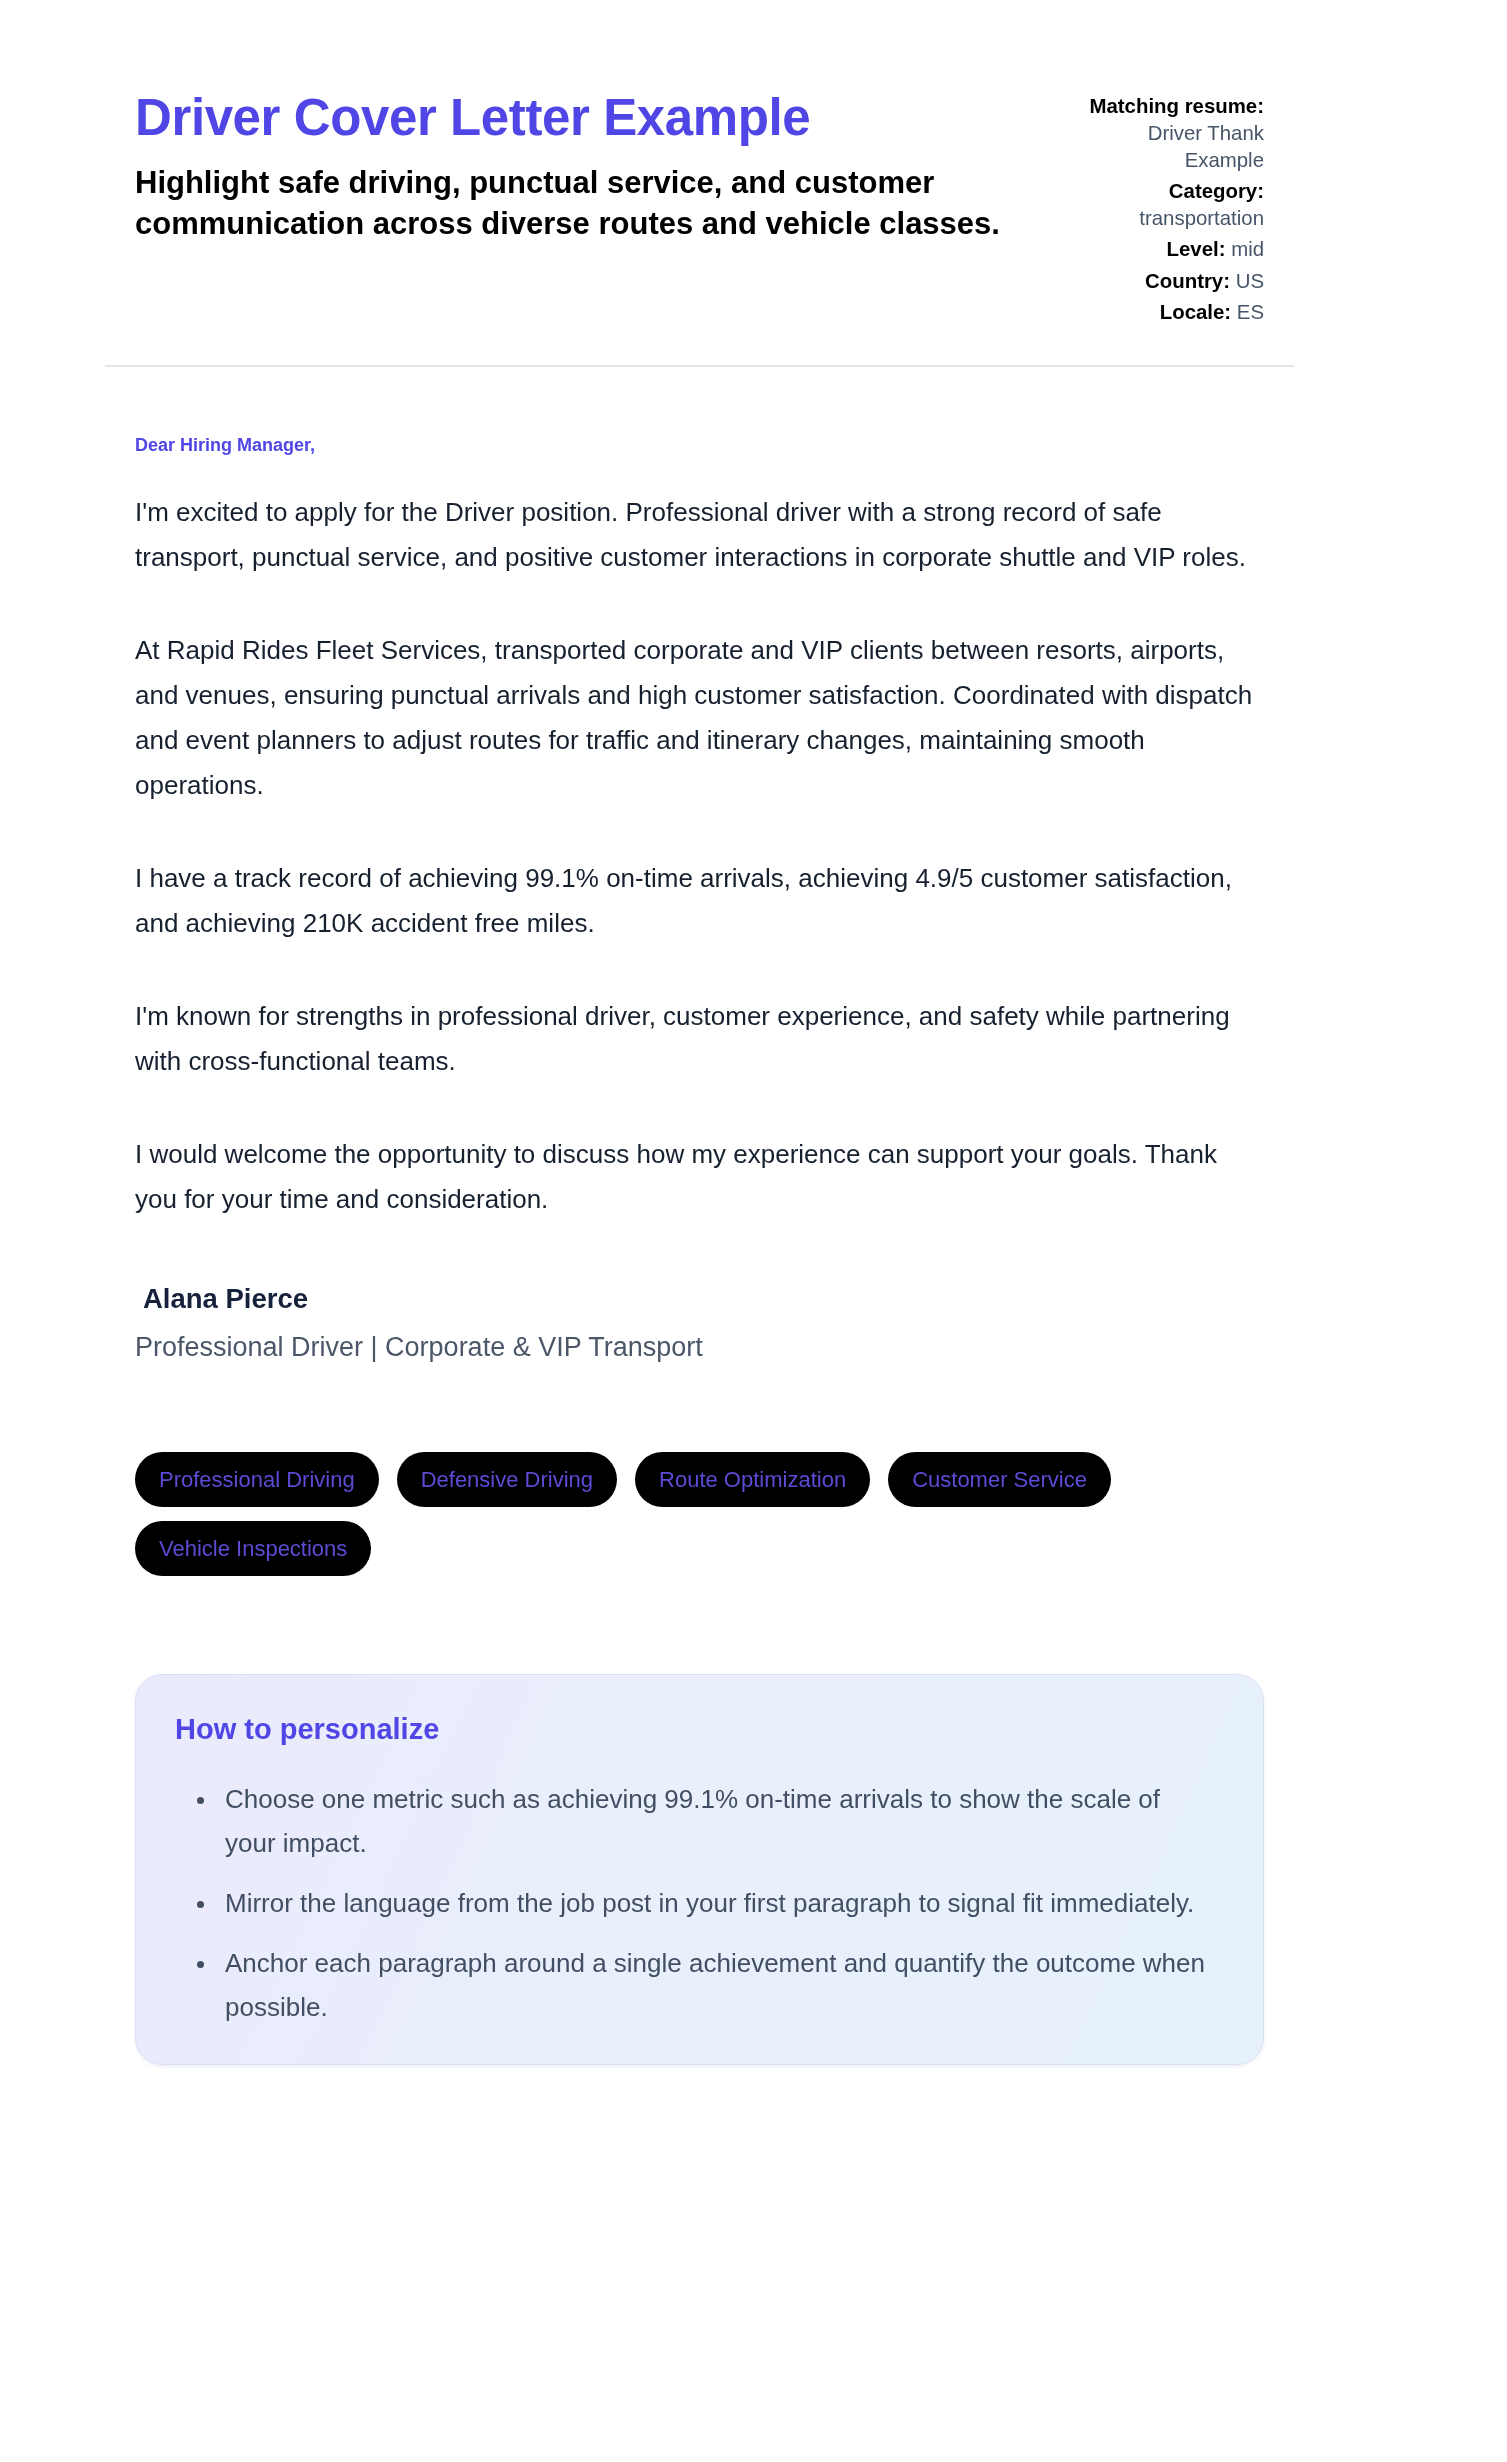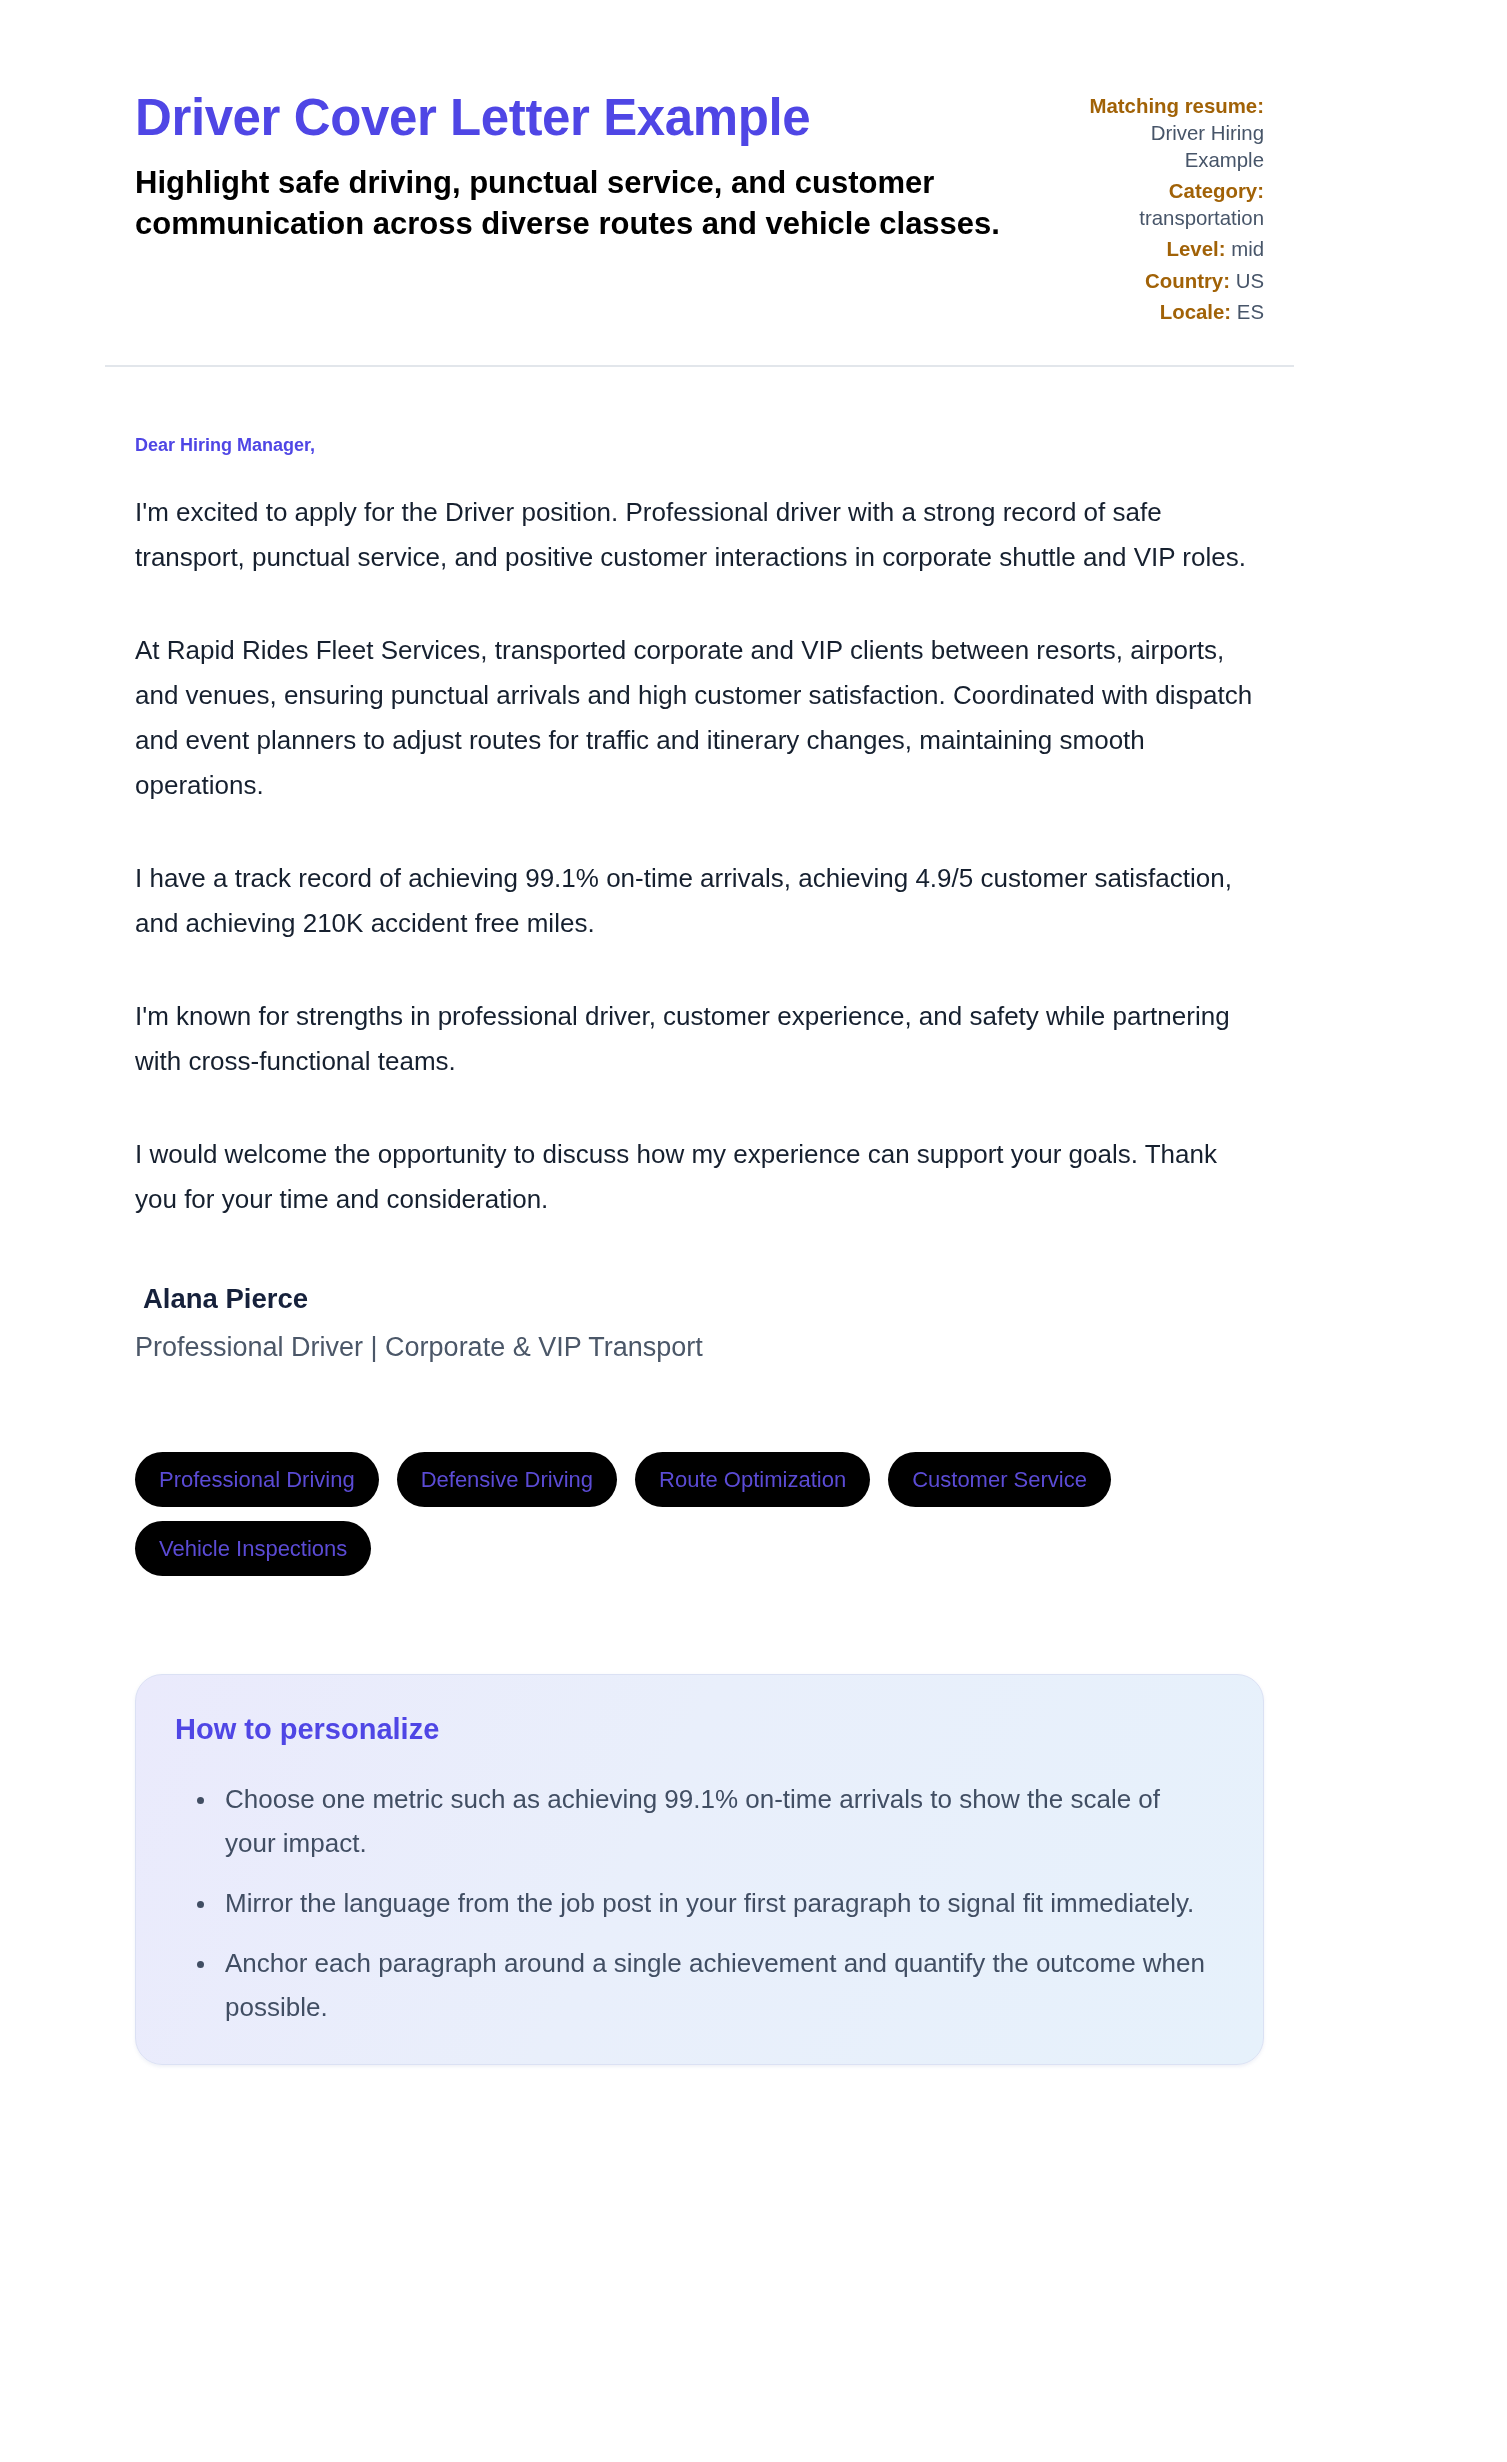"Matching resume:" .meta-label { color: #a16207 -> #000000 }
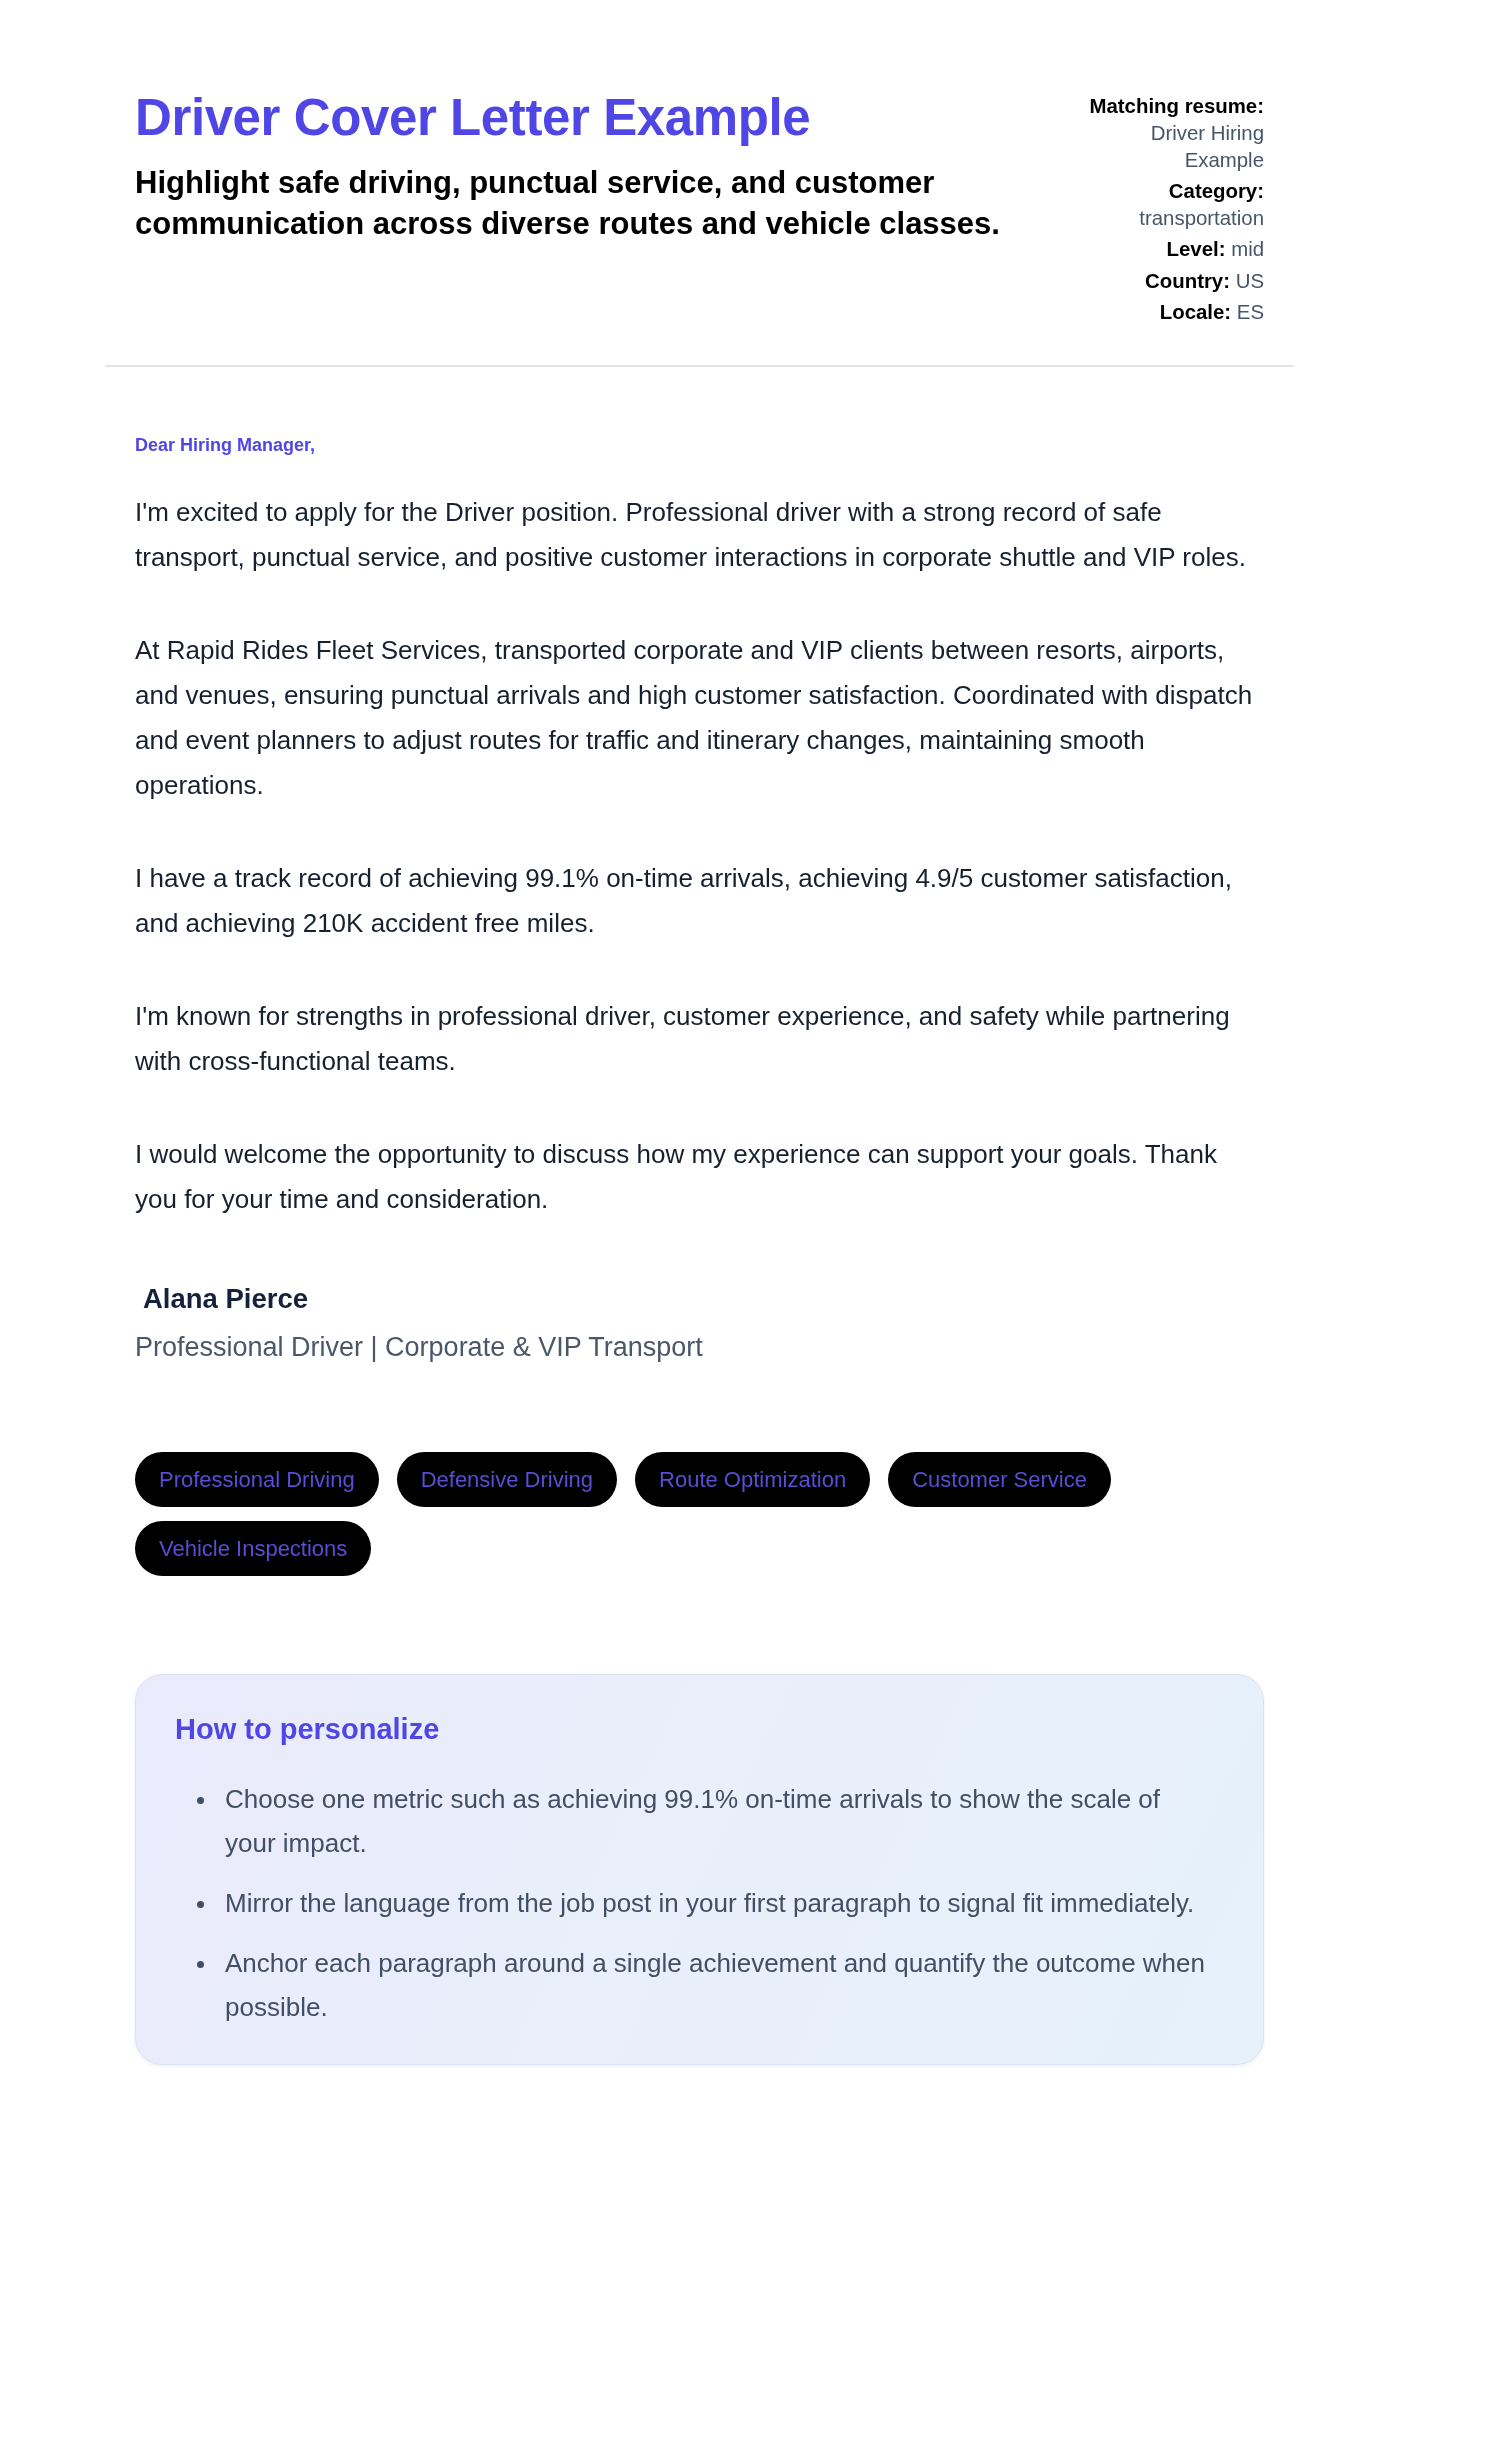"Driver Hiring Example" span.meta-value { text: Hiring -> Thank }
